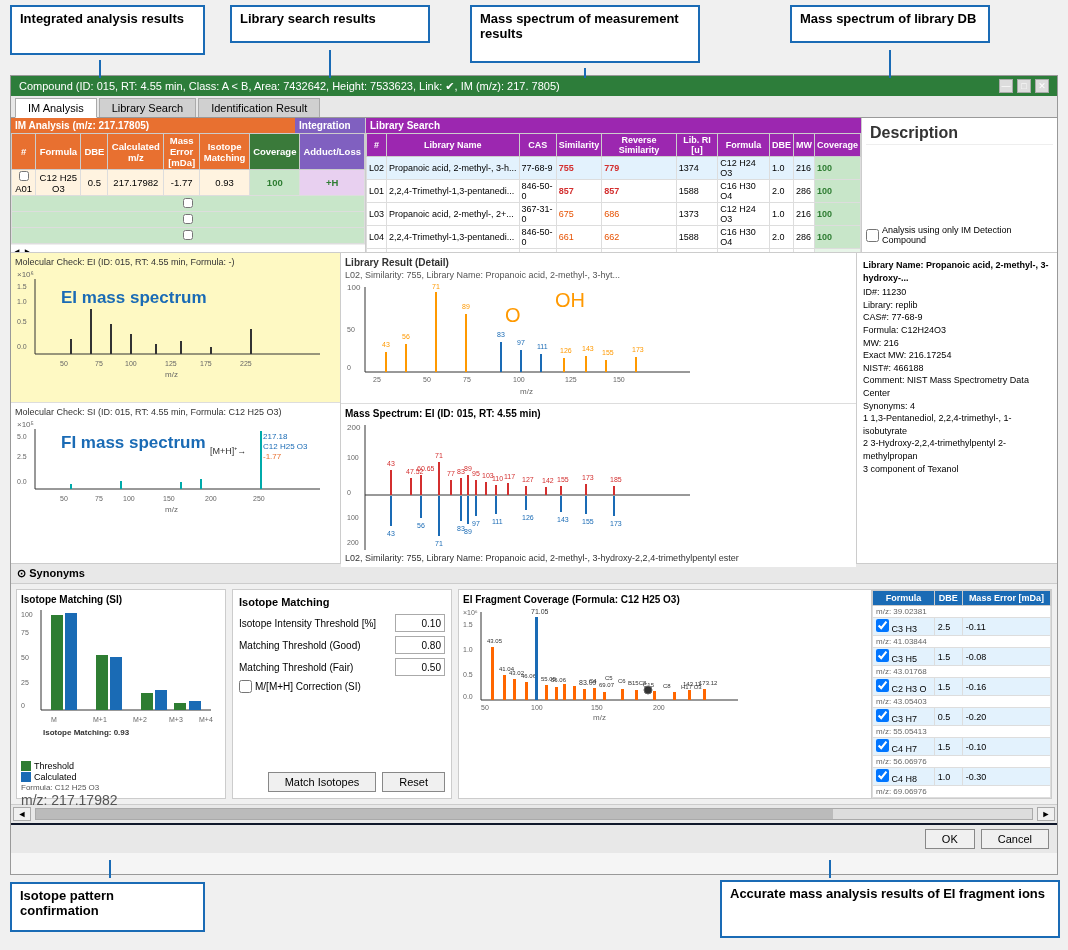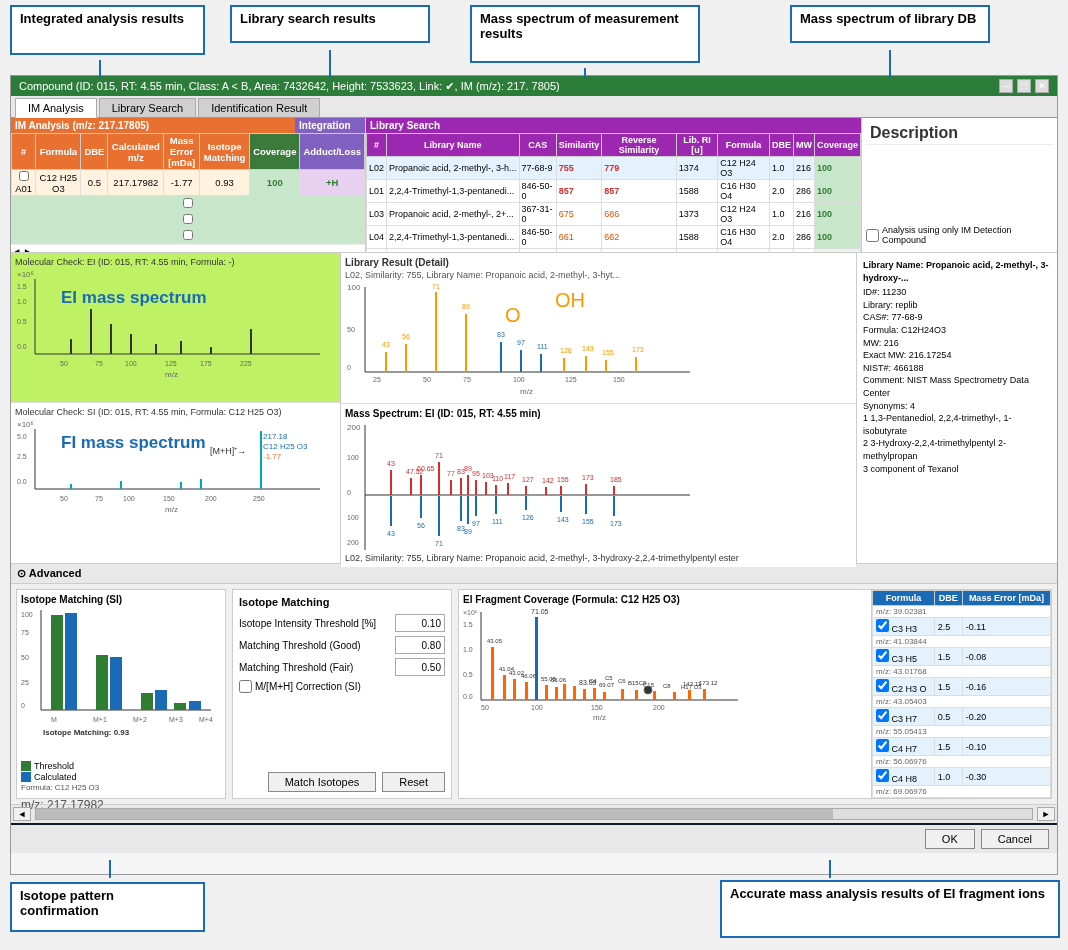"Molecular Check: EI (ID: 015," div { background: #bef264 -> #fef9c3 }
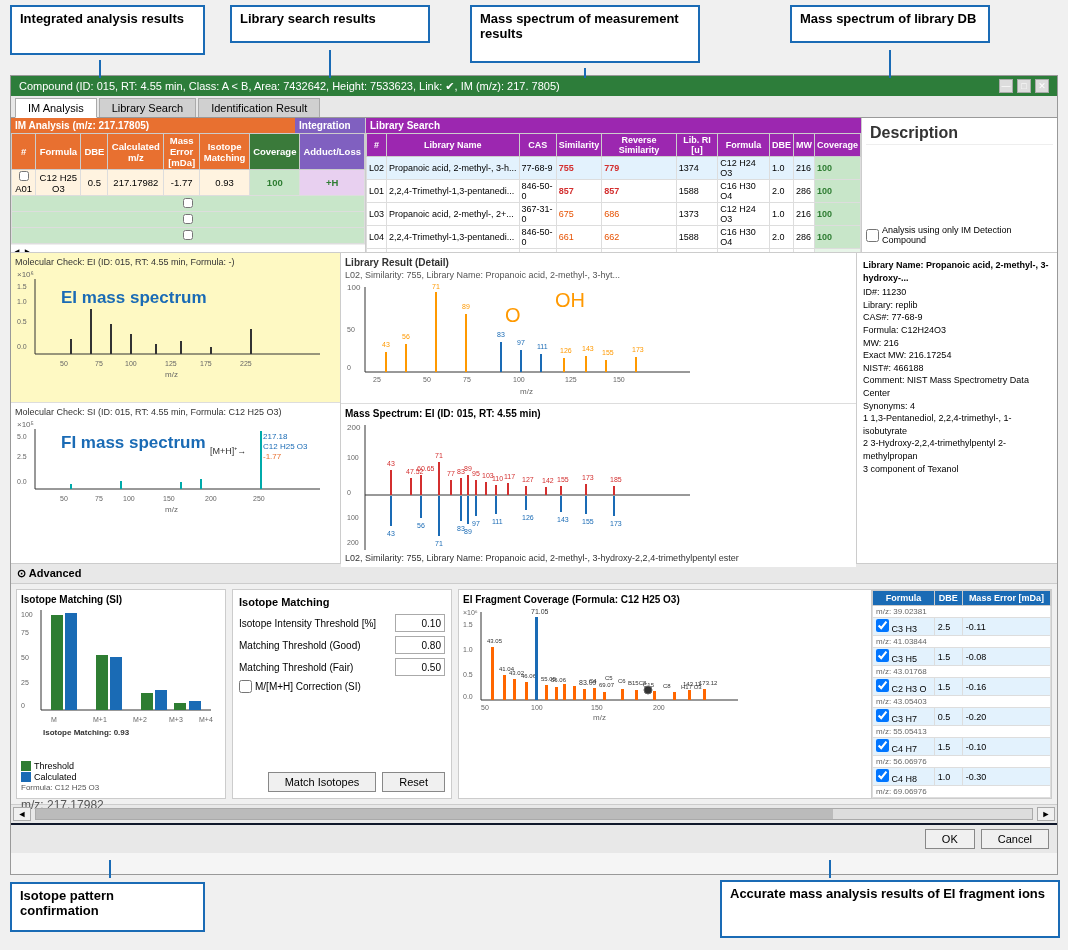"⊙ Advanced" span { text: Advanced -> Synonyms }
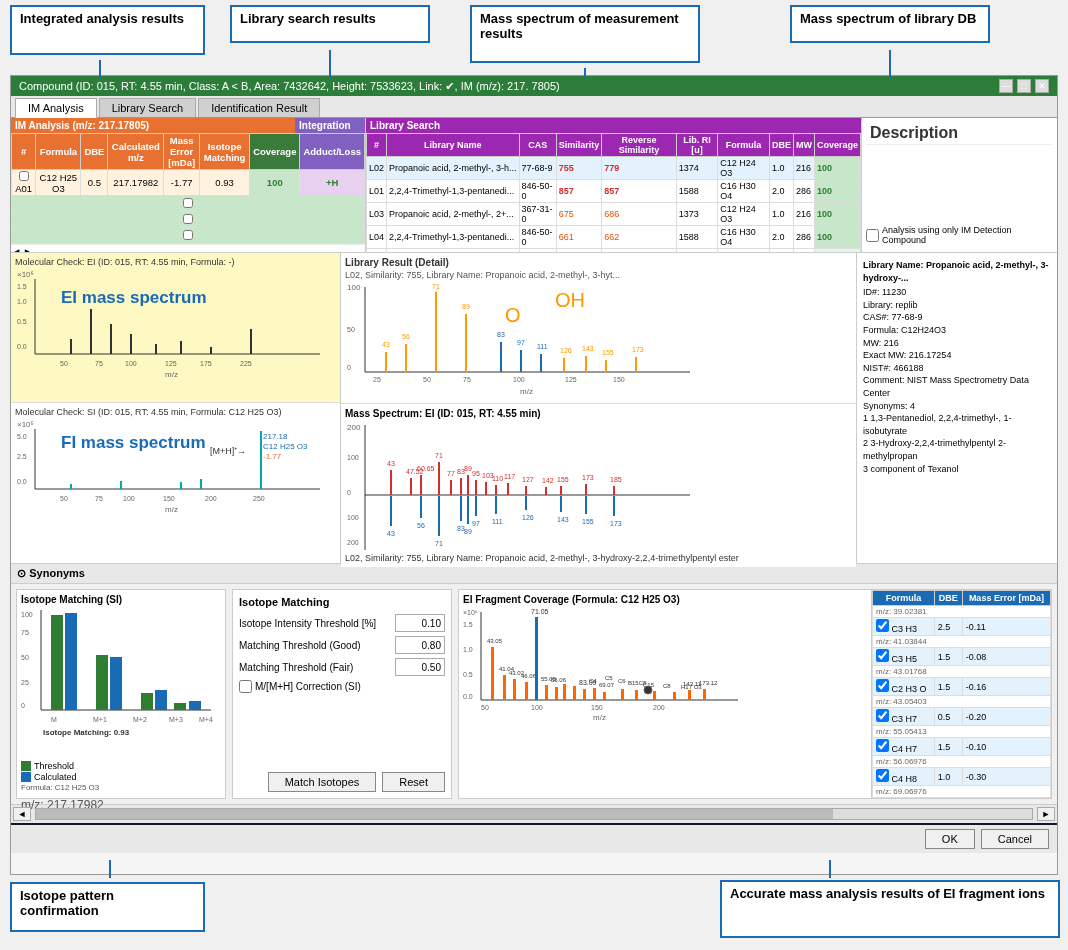"m/z: 217.17982" div { font-size: 12px -> 14px; margin-top: 6px -> none }
